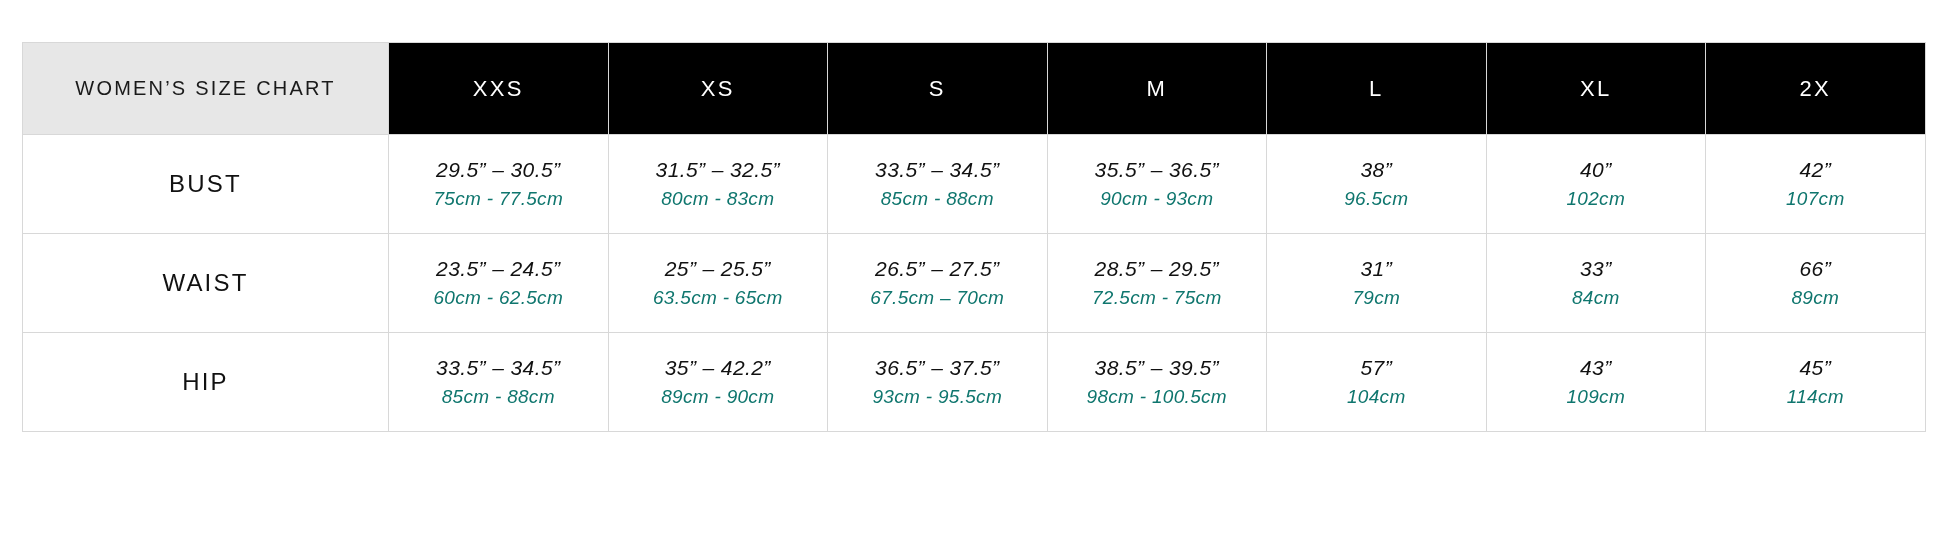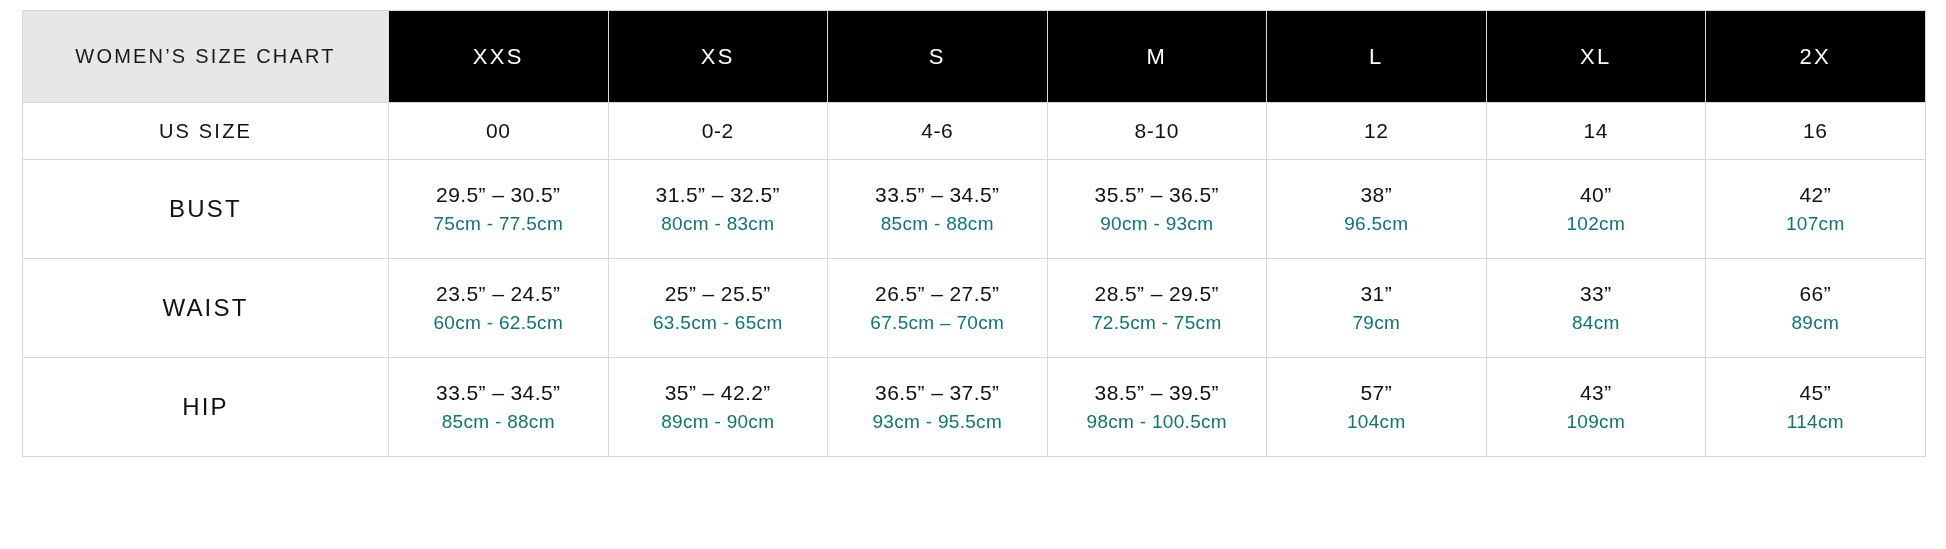"WOMEN’S SIZE CHART" .chart-wrap { margin-top: none -> 32px }
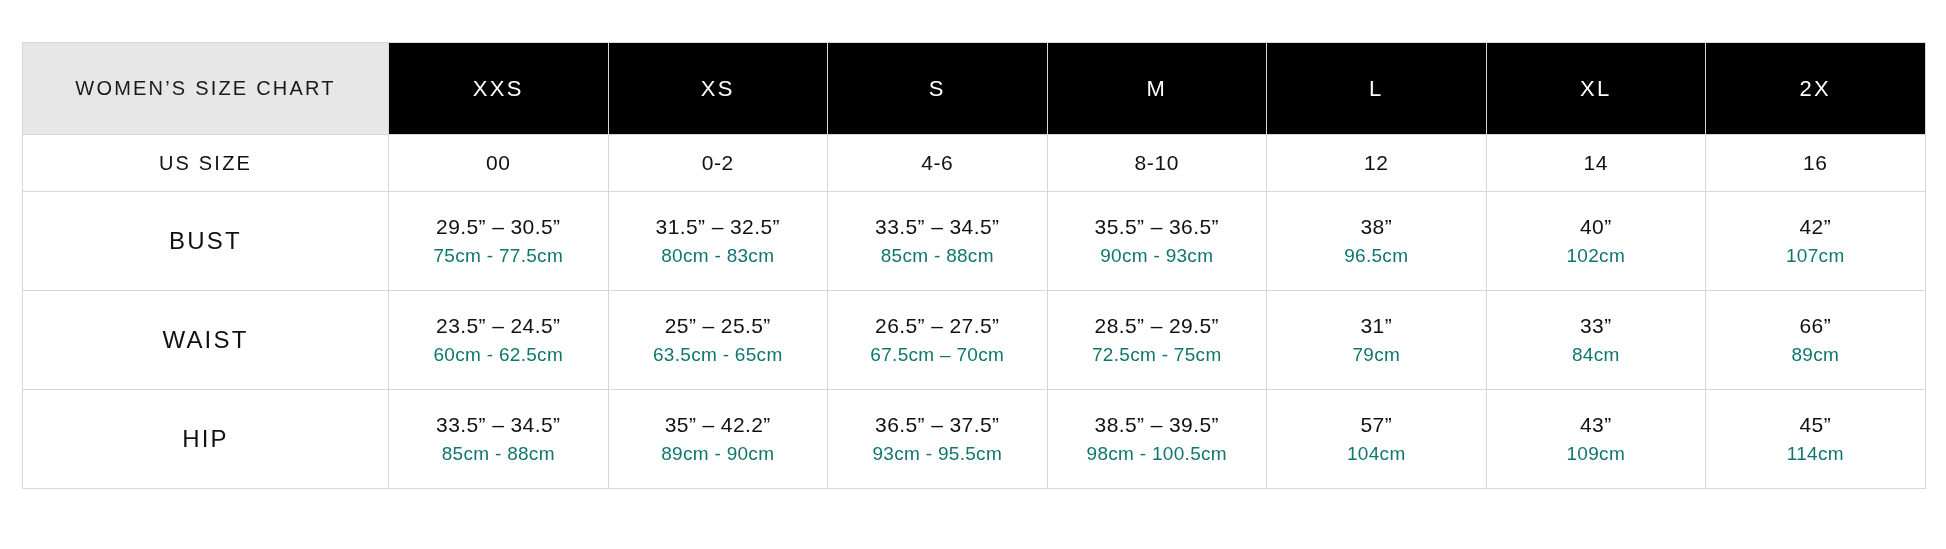"US SIZE" tr.us-row { html: <tr> <td>US SIZE</td> <td>00</td> <td>0-2</td> <td>4-6</td> <td>8-10</td> <td>12</td> <td>14</td> <td>16</td> </tr> -> none }
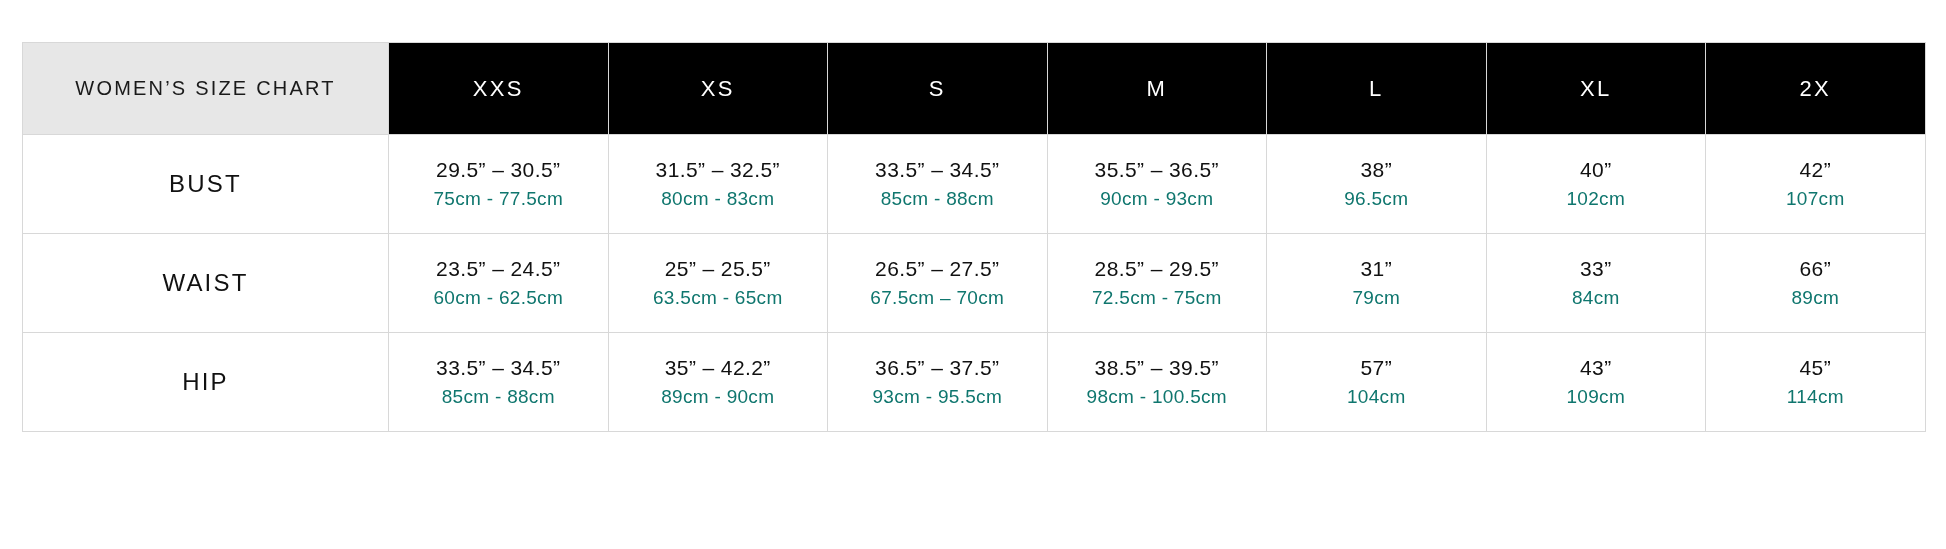"29.5” – 30.5”" .cell-stack { font-style: none -> italic }
